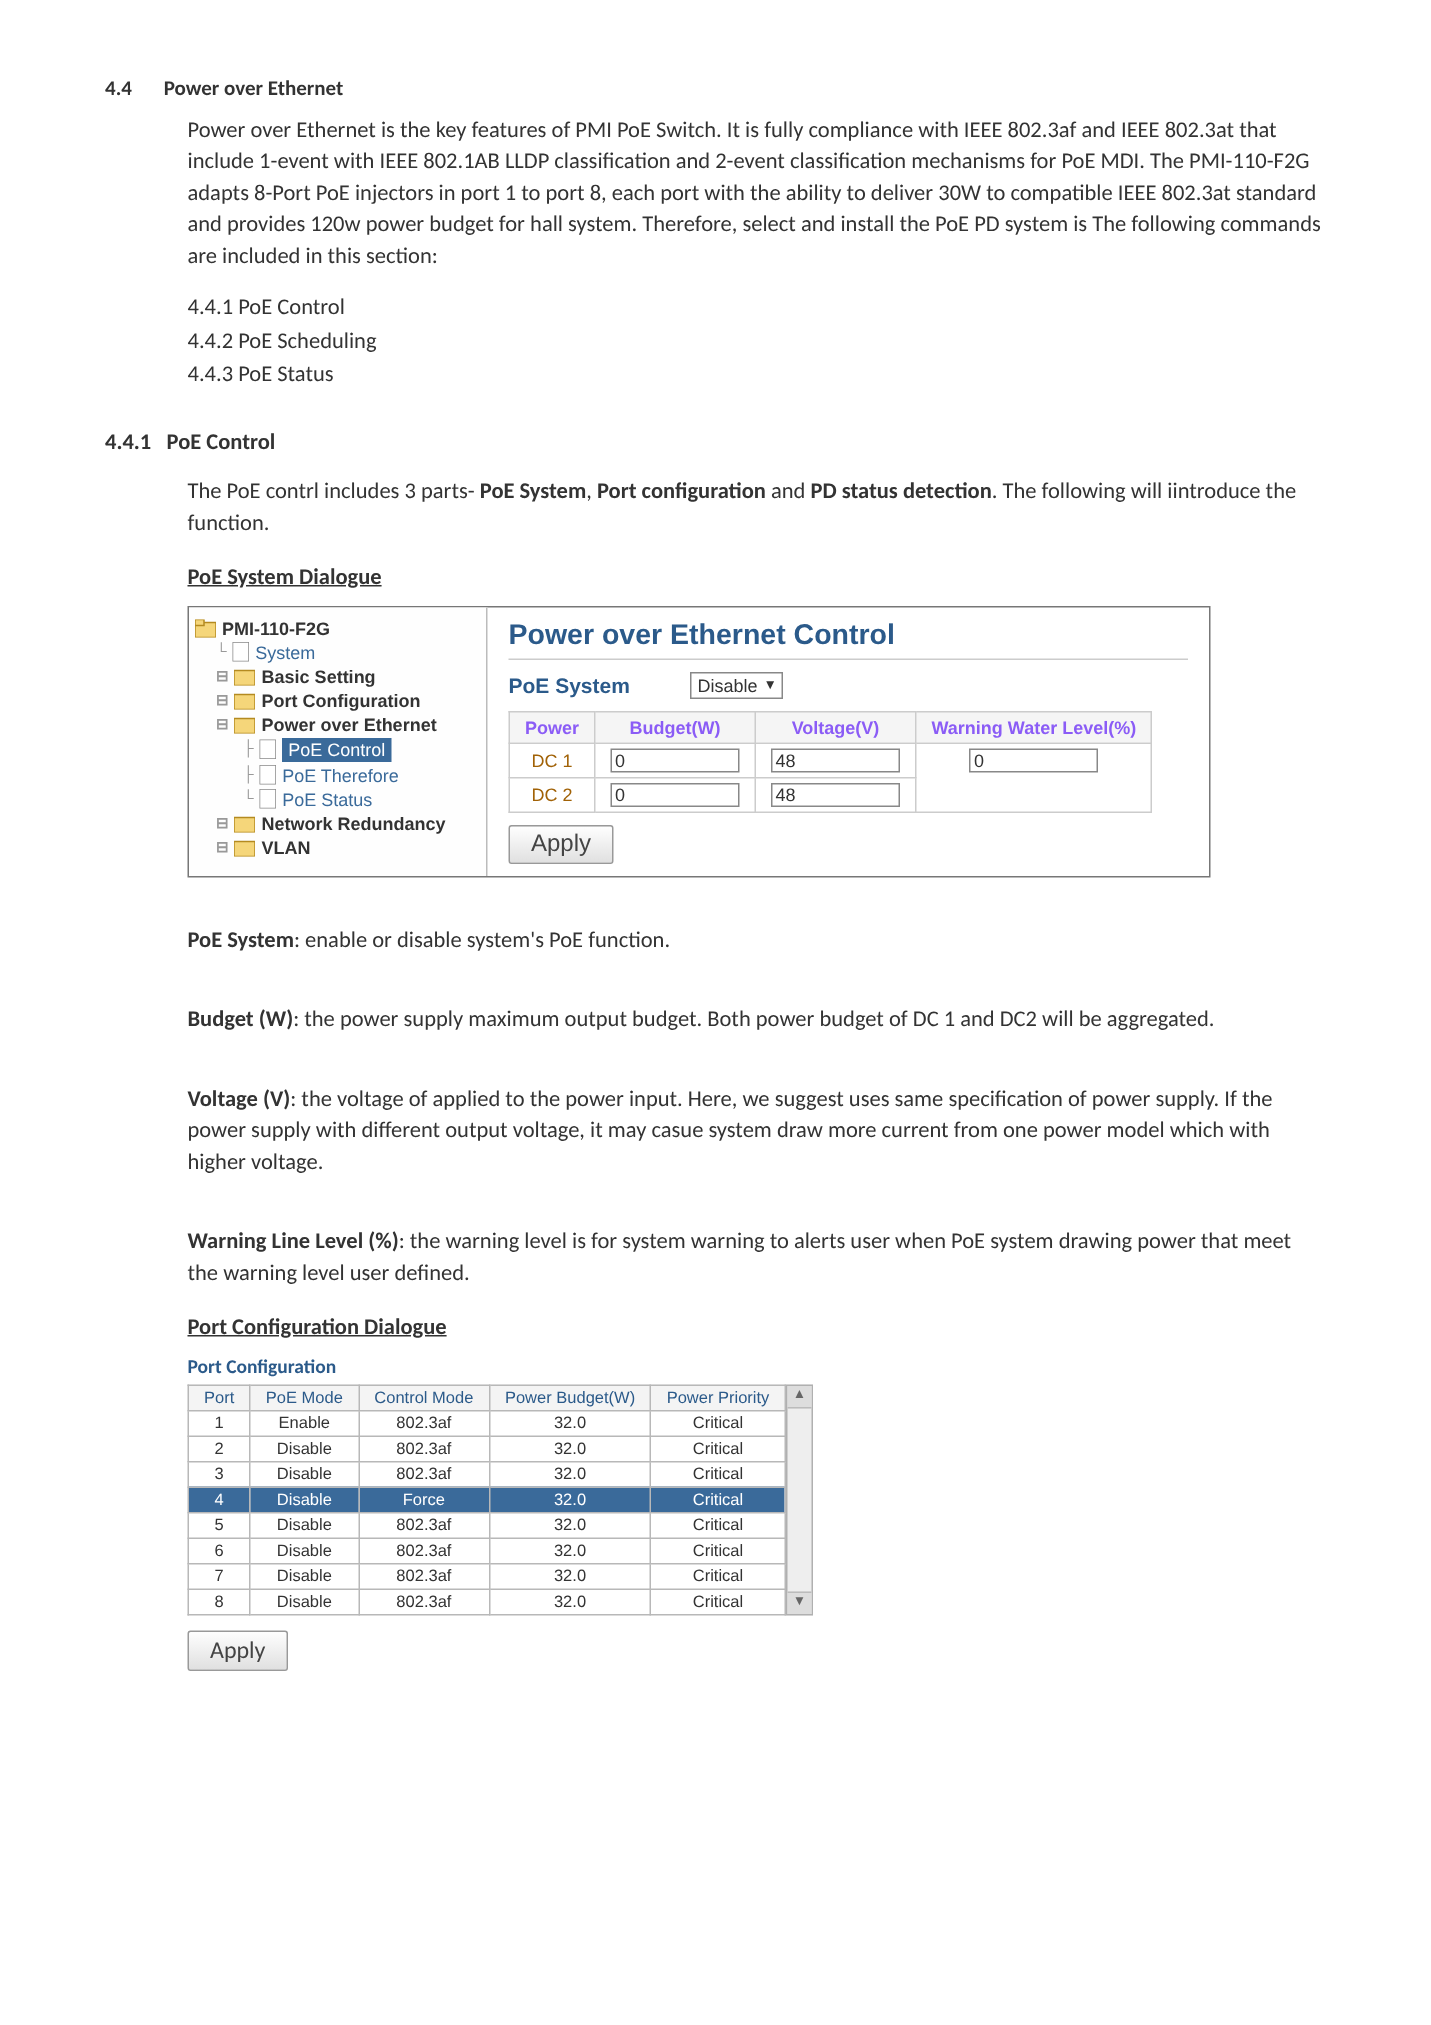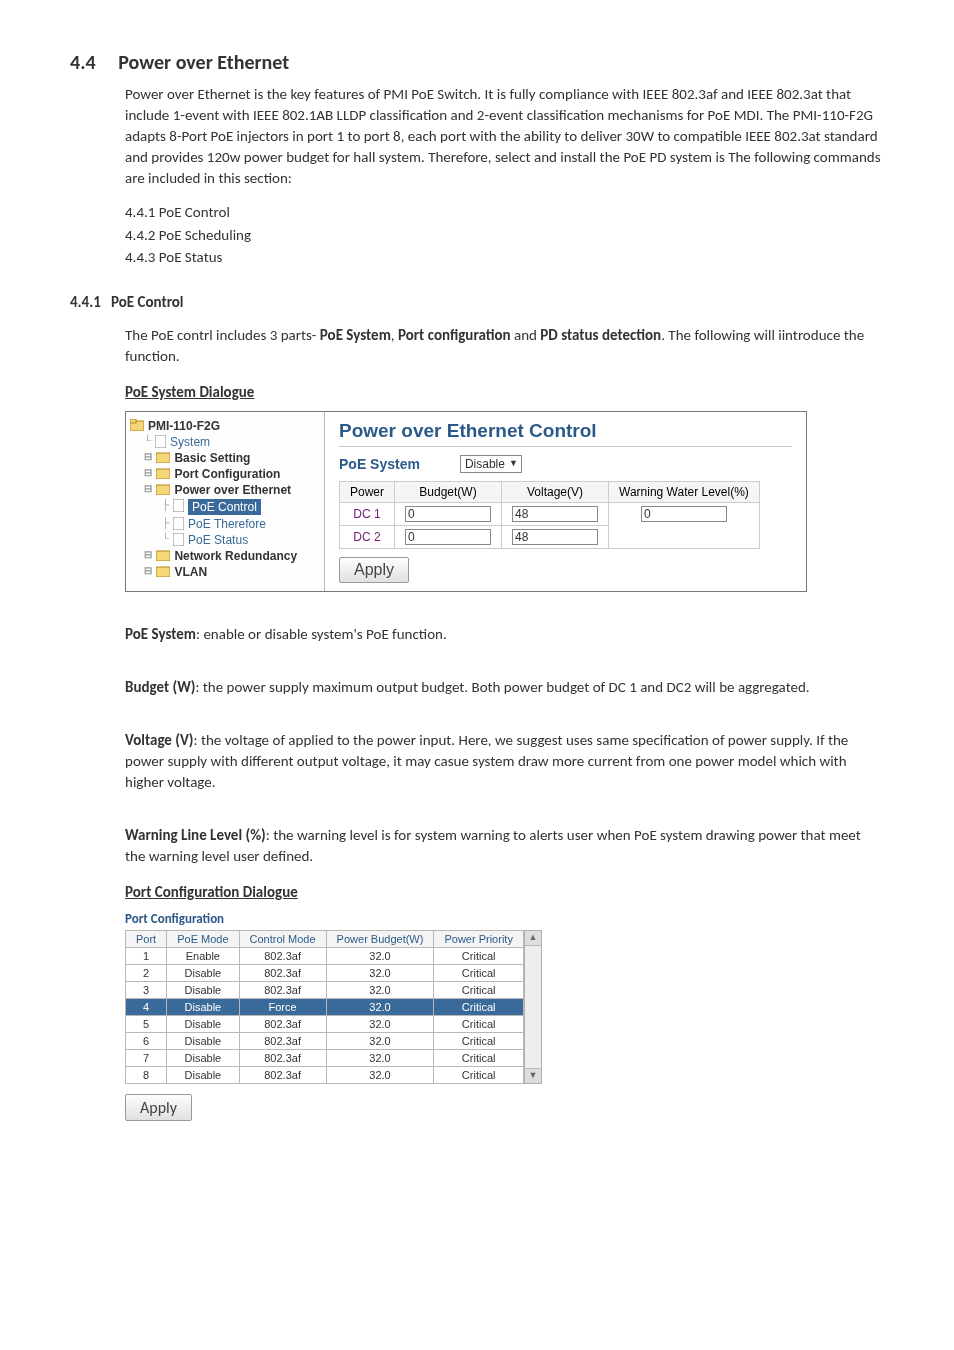"4.4 Power over Ethernet" h2 { font-size: 20px -> 14px }
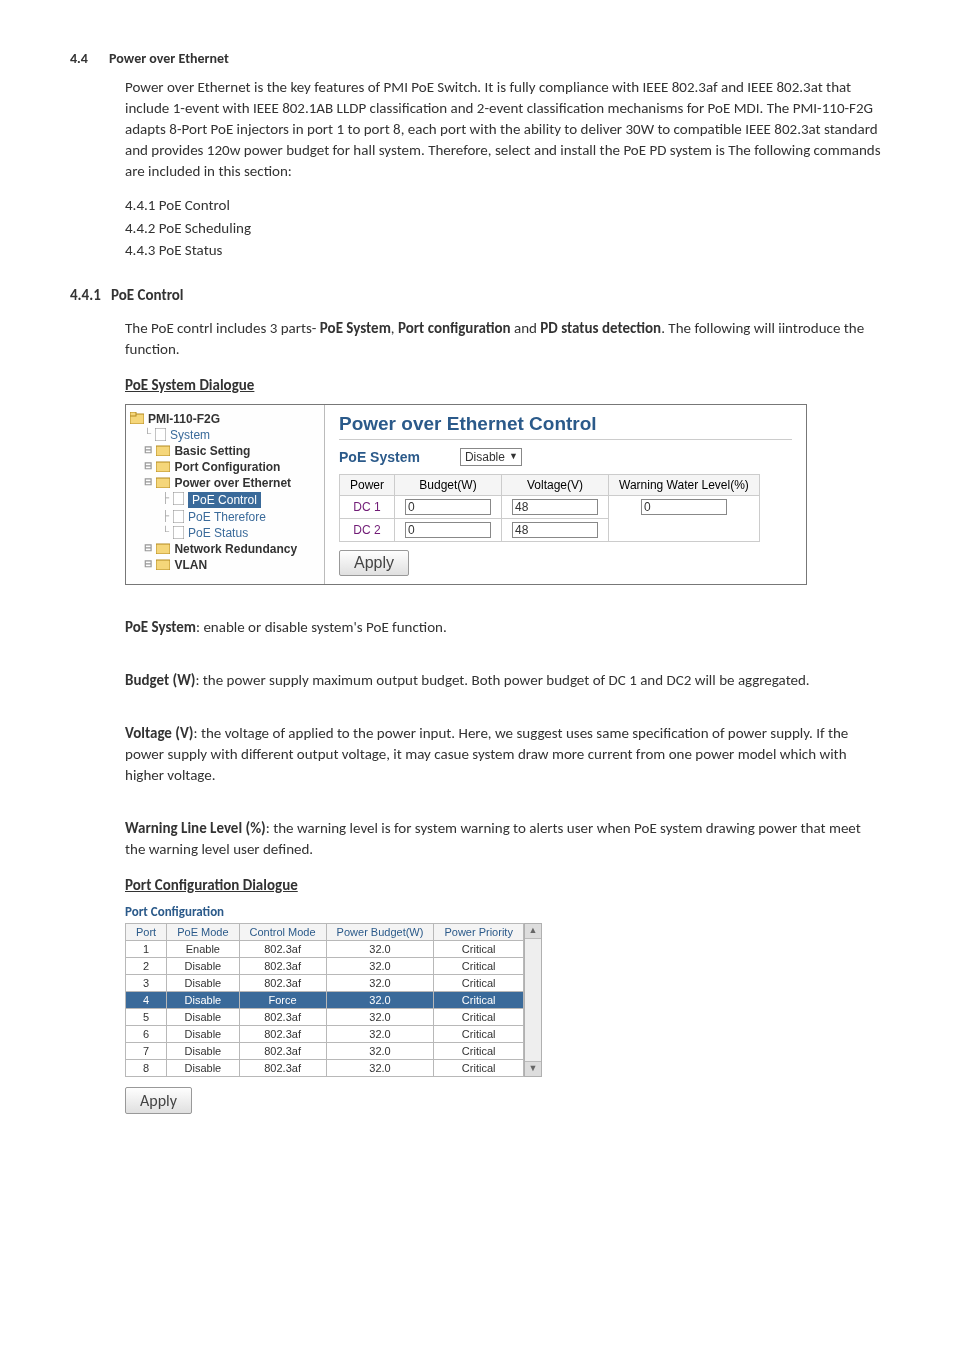"PMI-110-F2G" .tree-item { align-items: flex-start -> center }
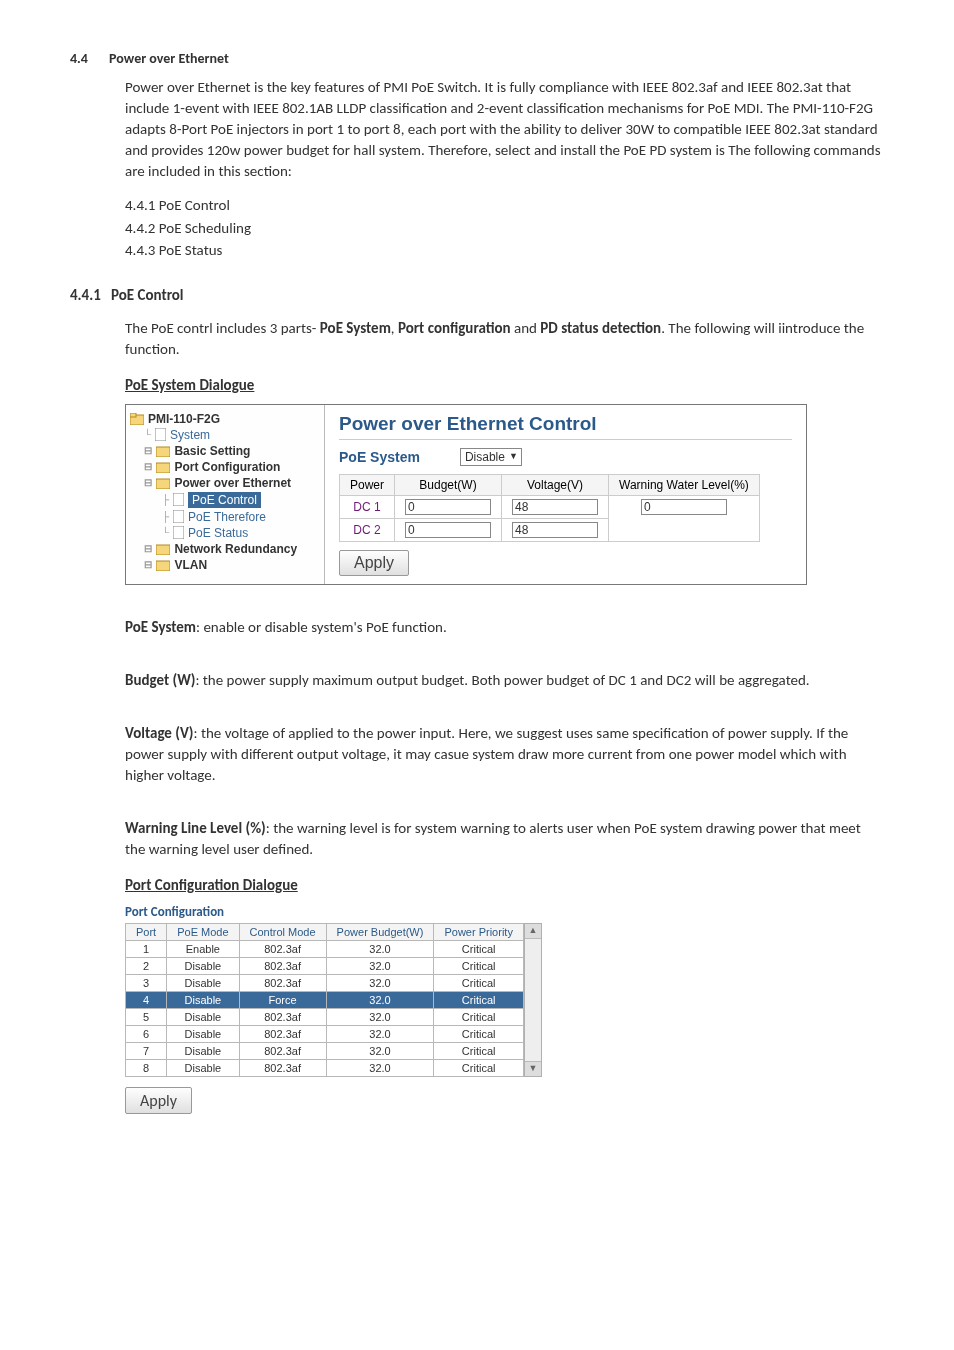"Power" table.poe-table th { color: #000000 -> #8b5cf6; font-weight: normal -> bold }
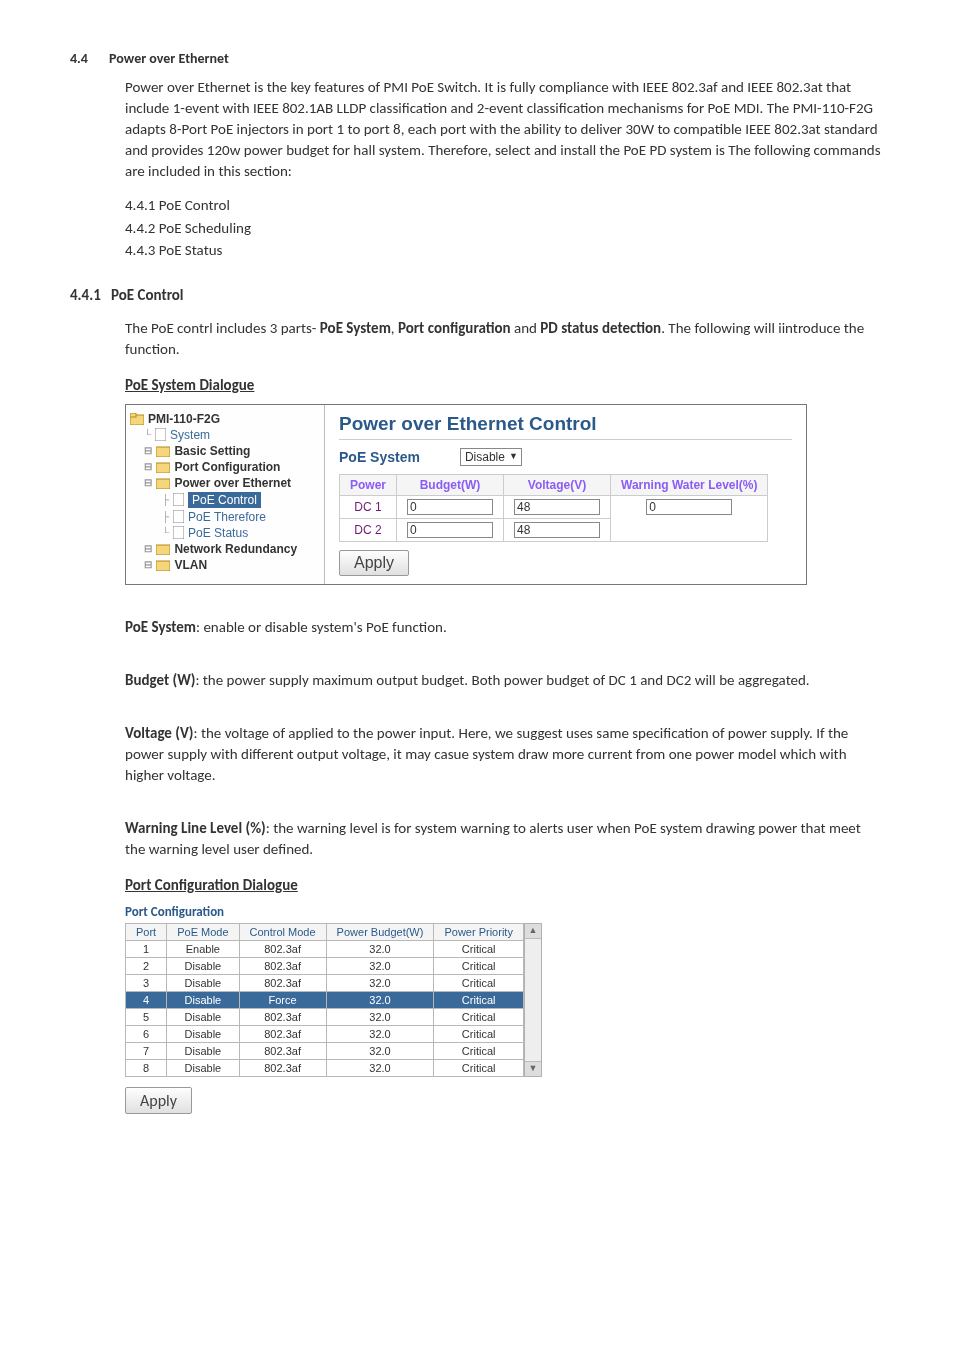"DC 1" table.poe-table td.lbl { color: #701a75 -> #a16207 }
